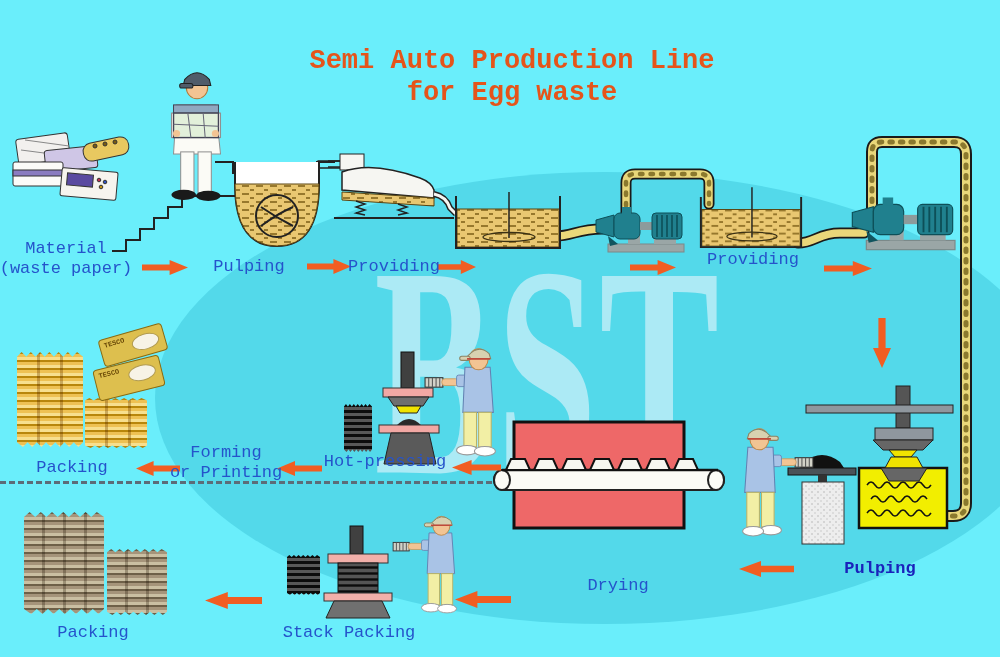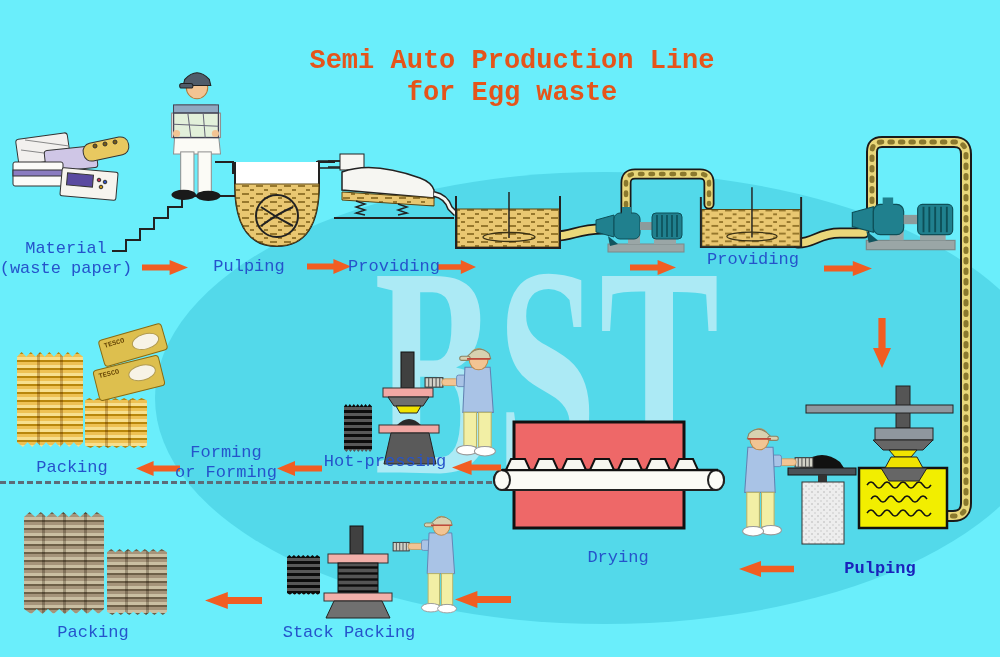"or Forming" span { text: Forming -> Printing }
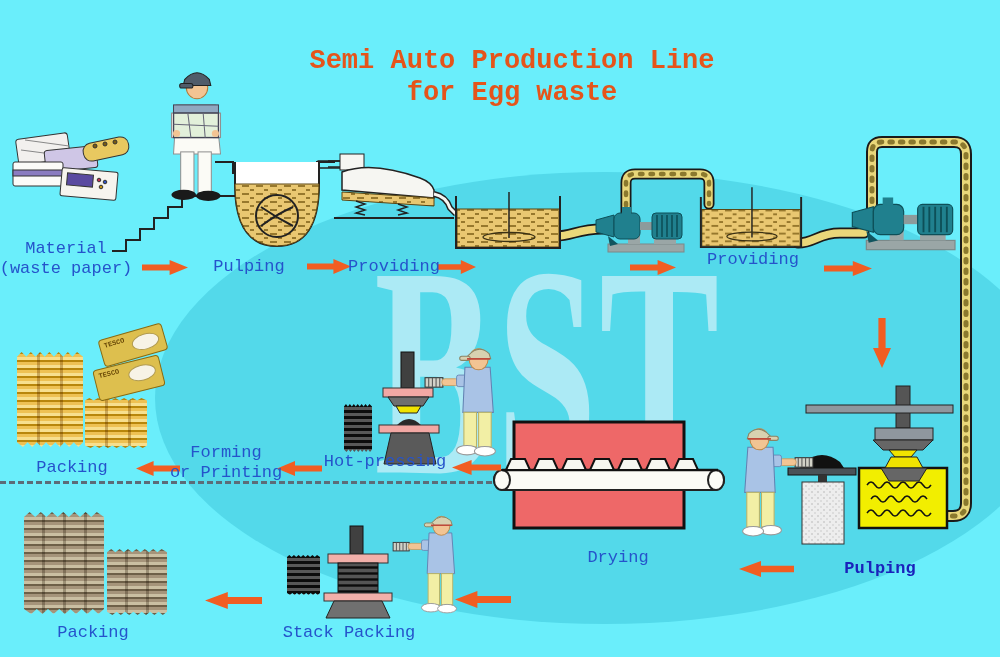"Drying" div.lbl { top: 548px -> 576px }
